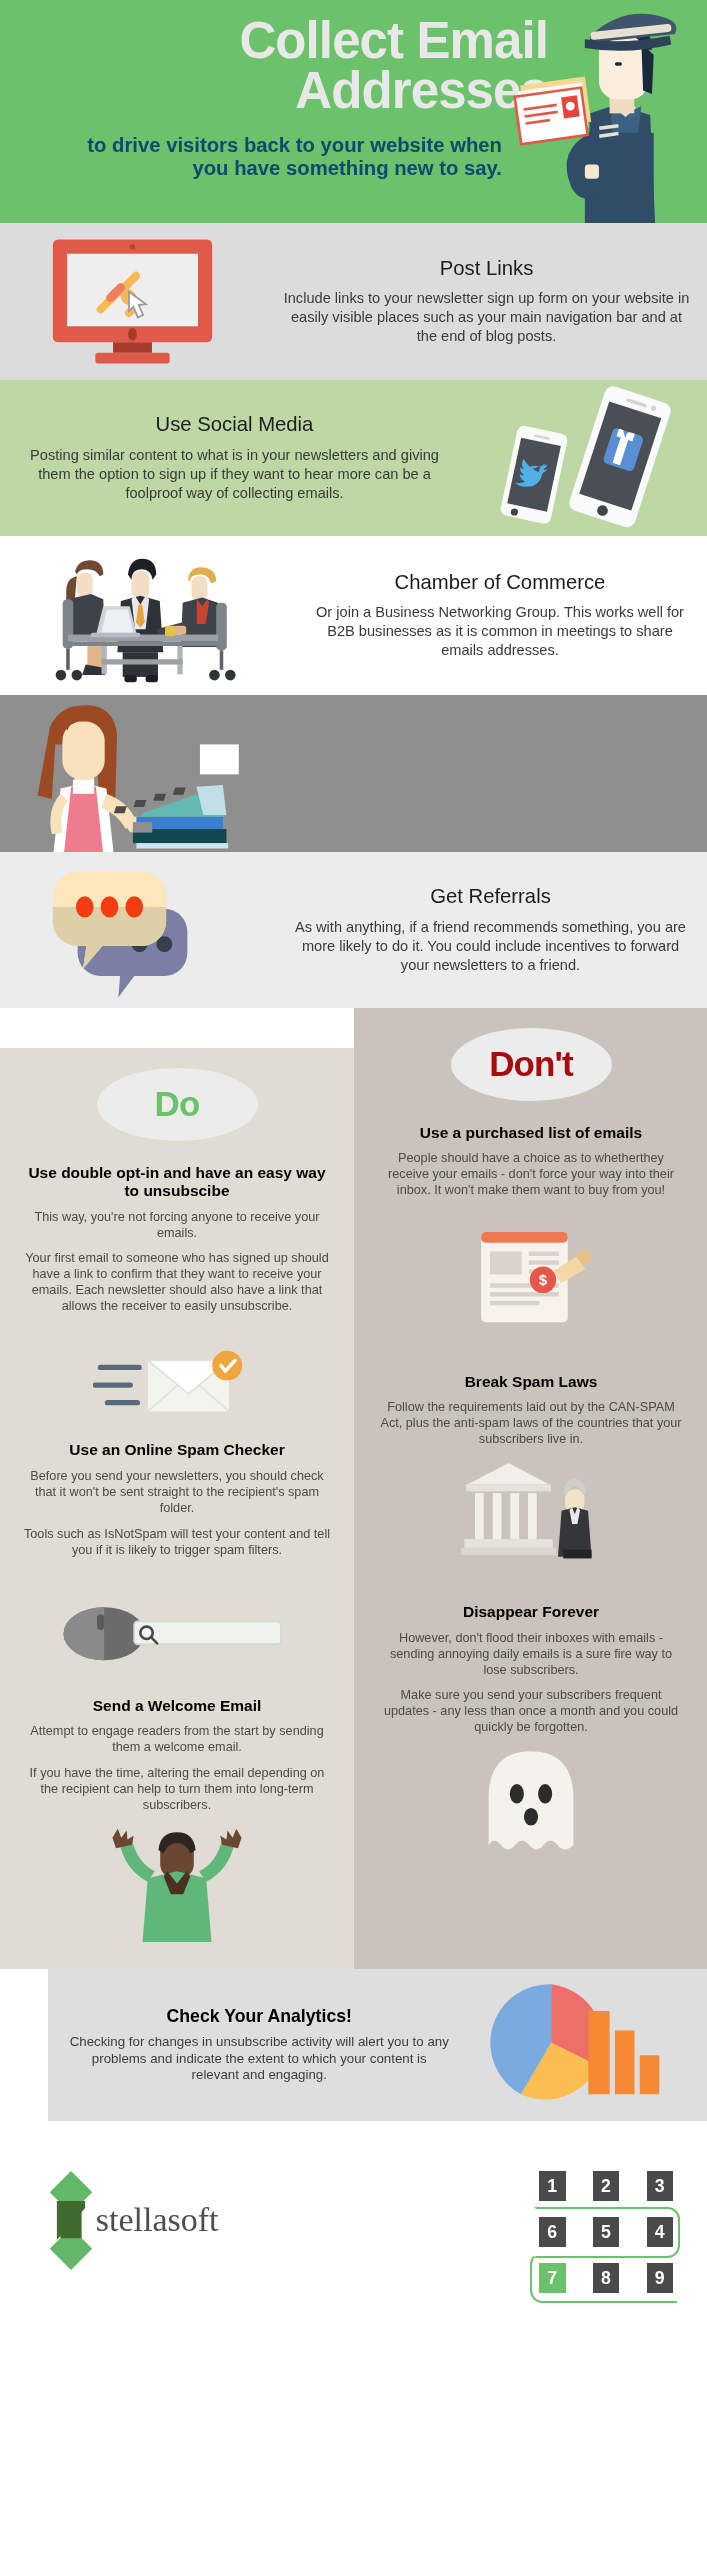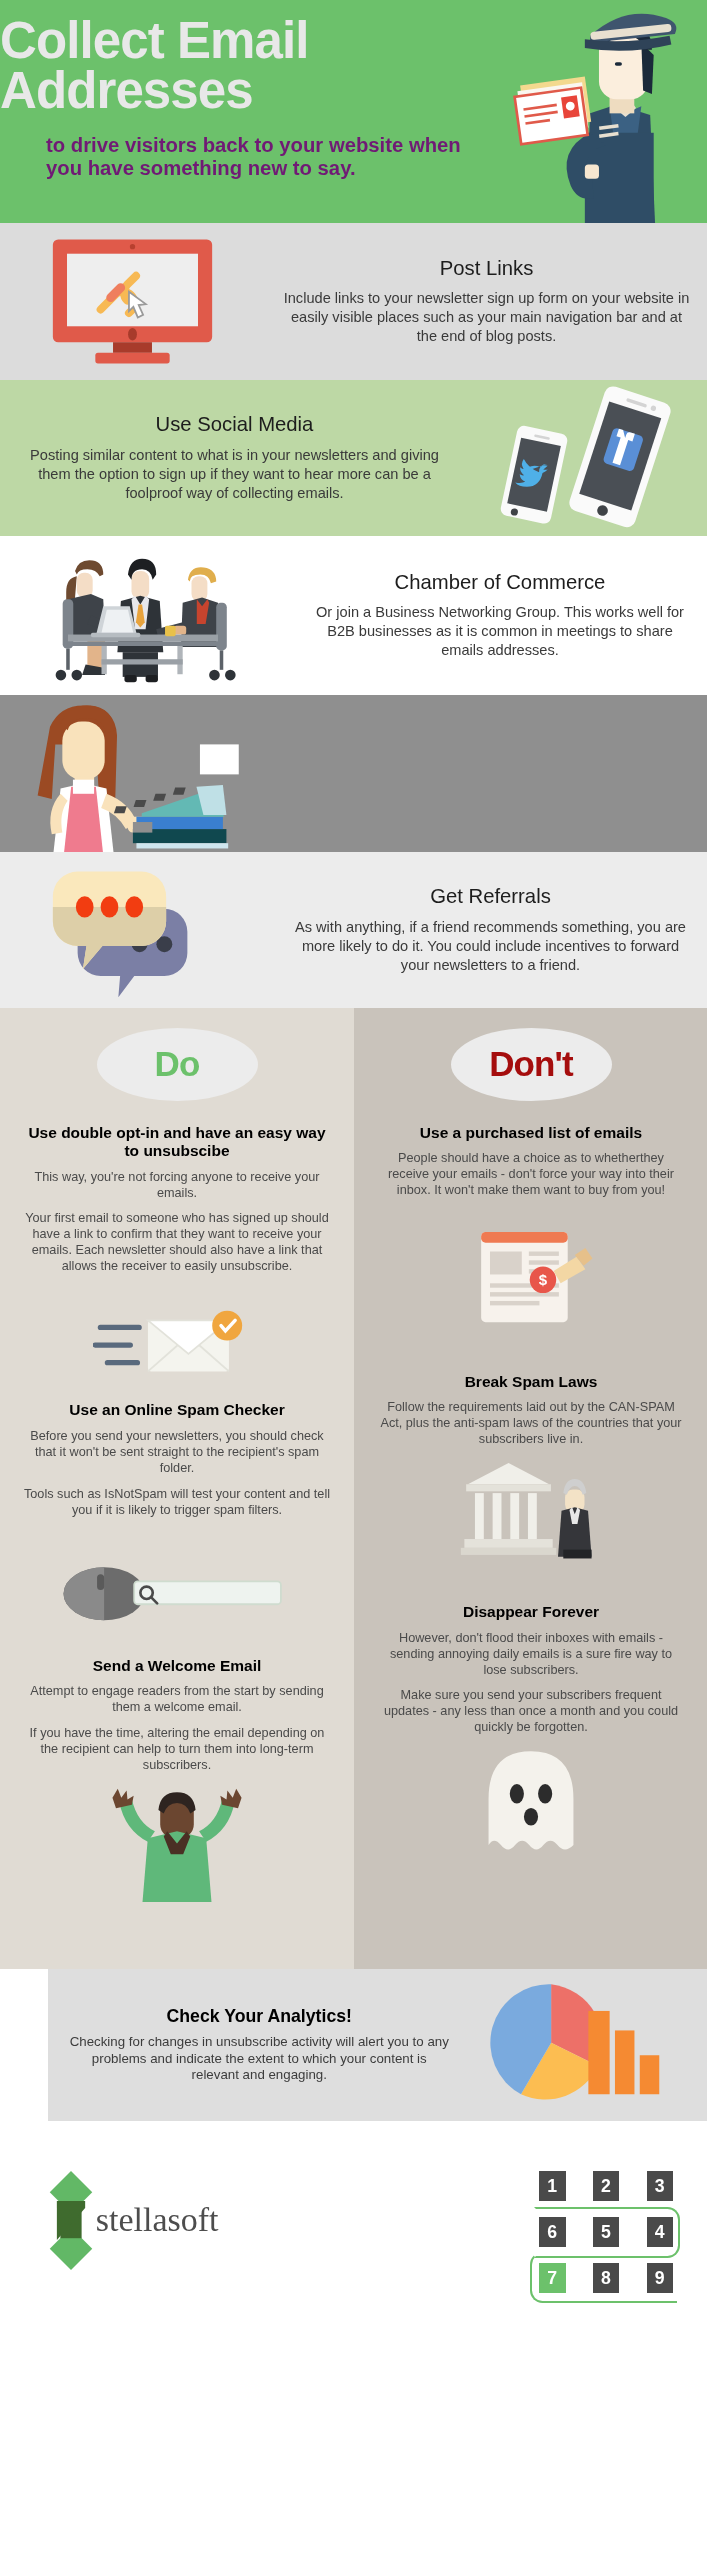"Collect Email" .hero-text { text-align: left -> right }
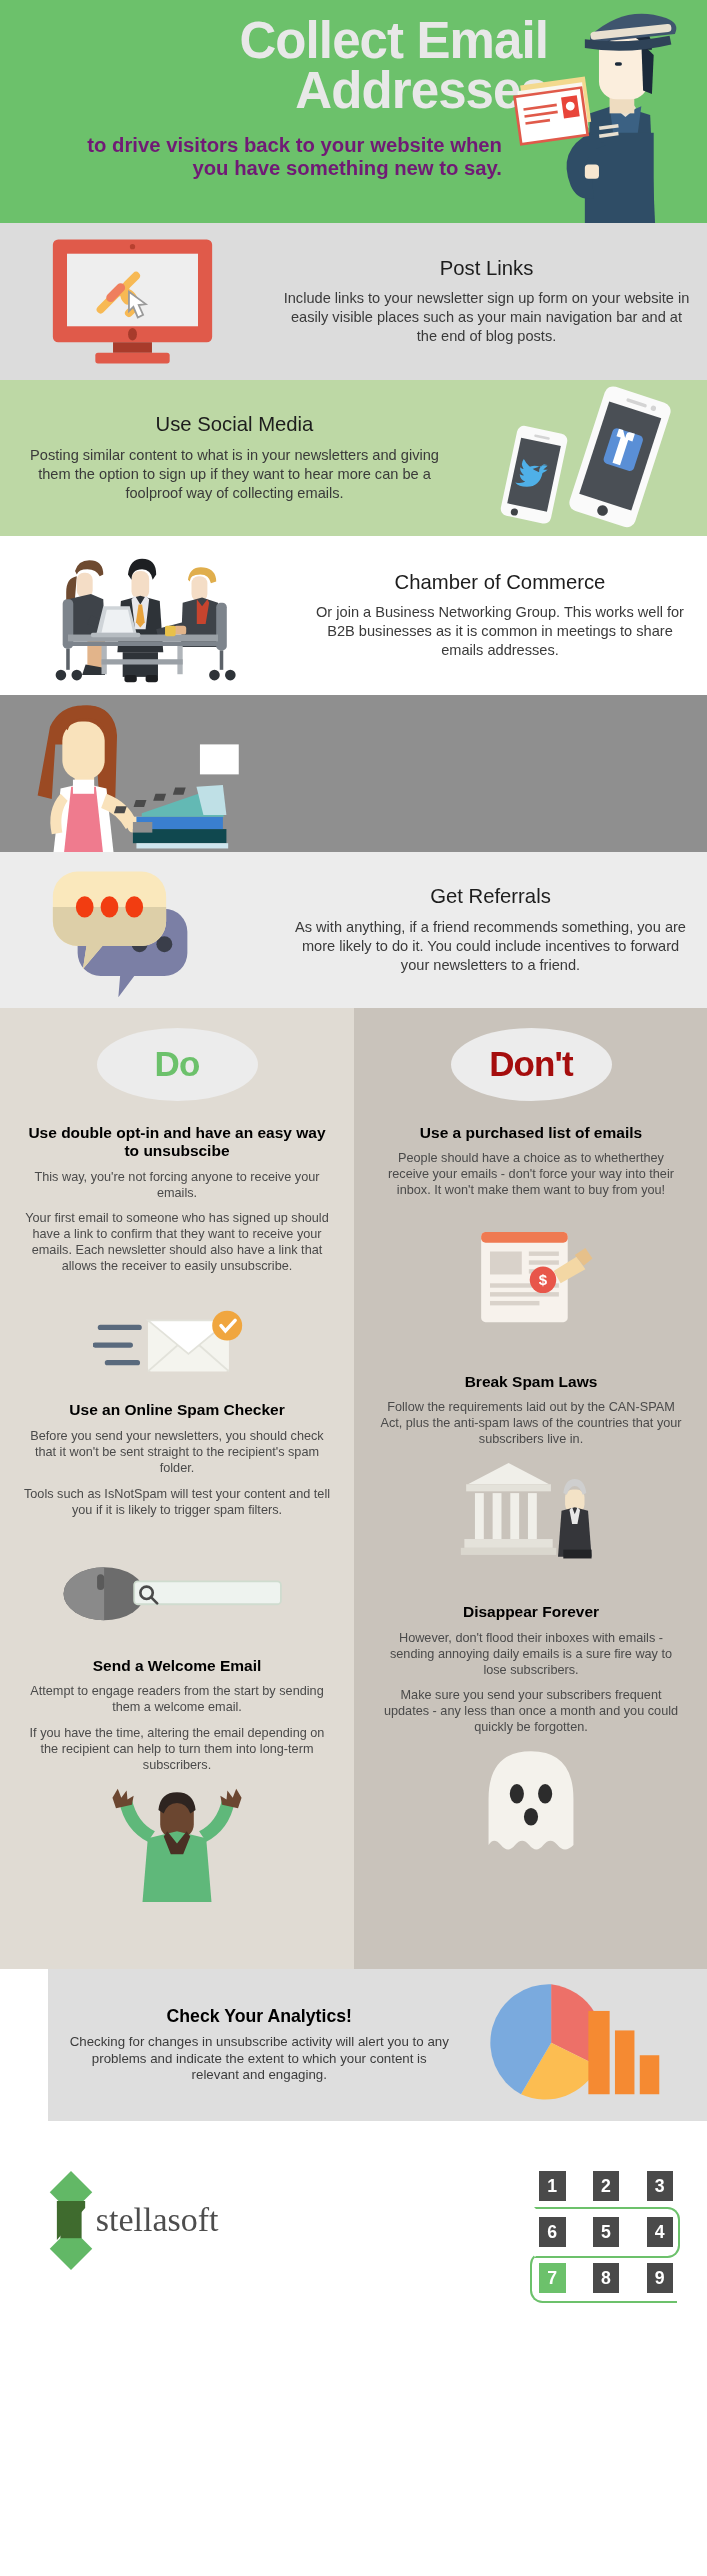"to drive visitors back to" .hero-sub { color: #701a75 -> #0c4a6e }
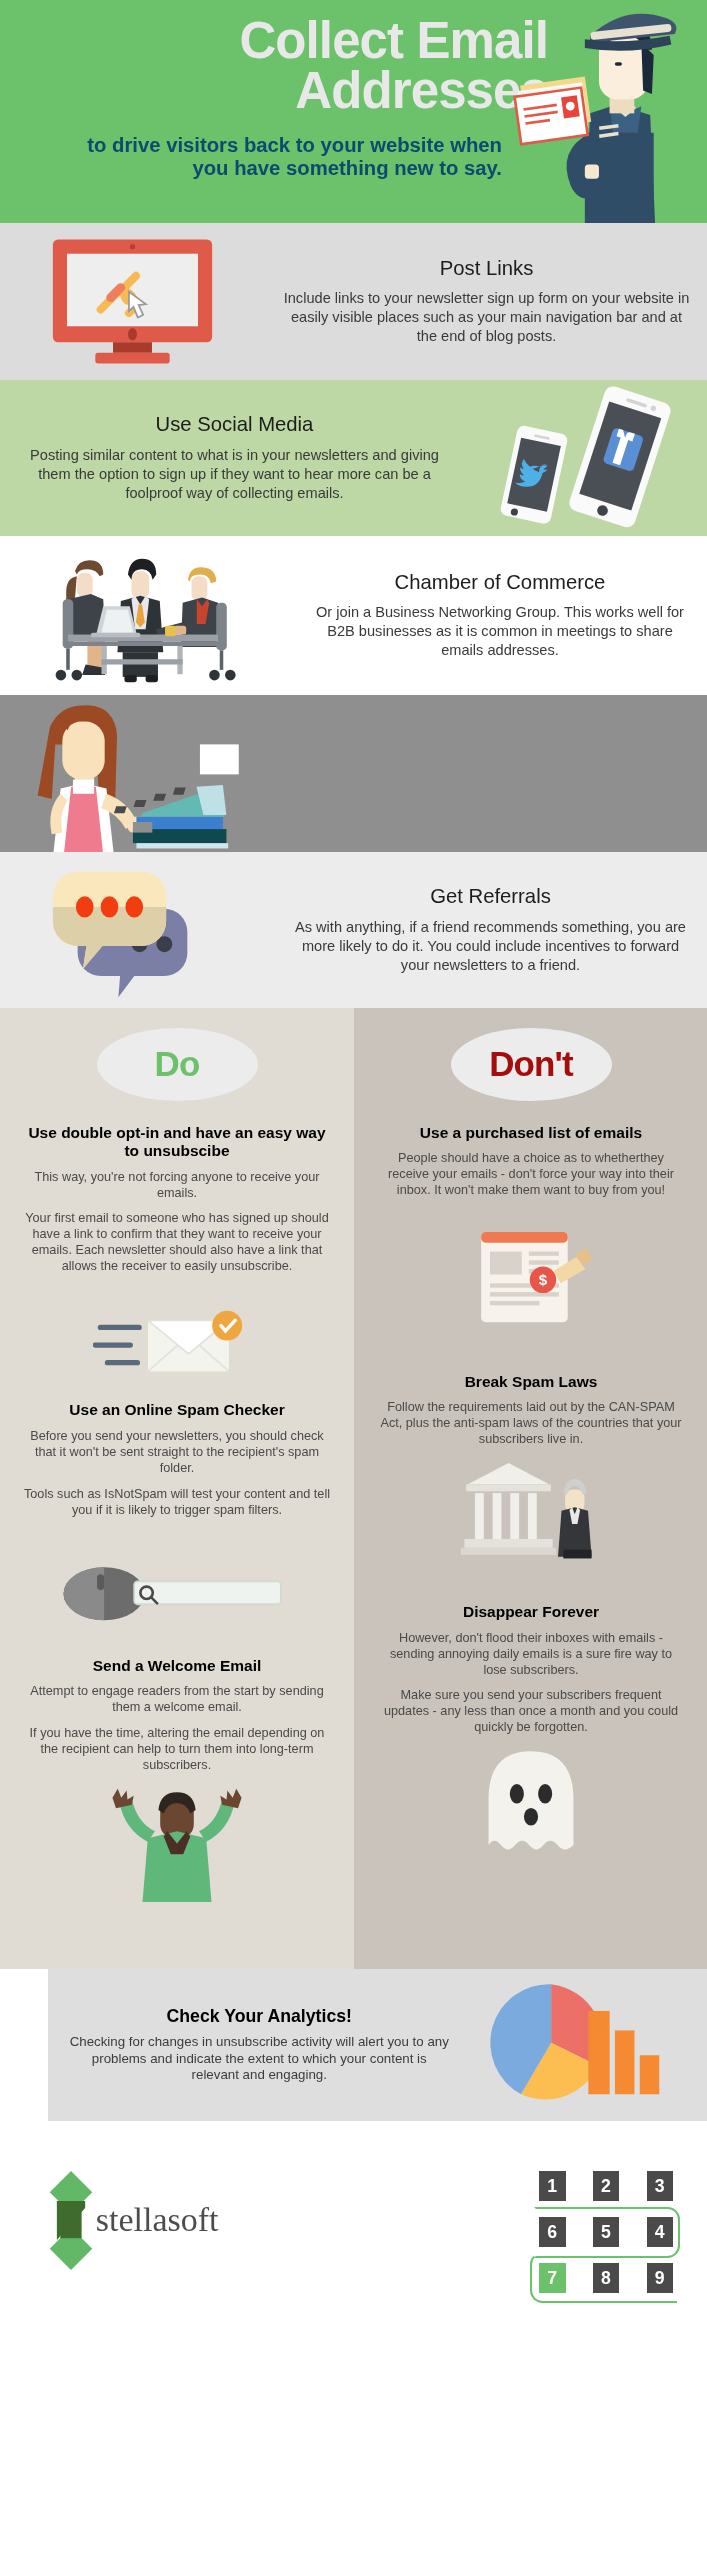"Do" .col-do { margin-top: none -> 40px }
